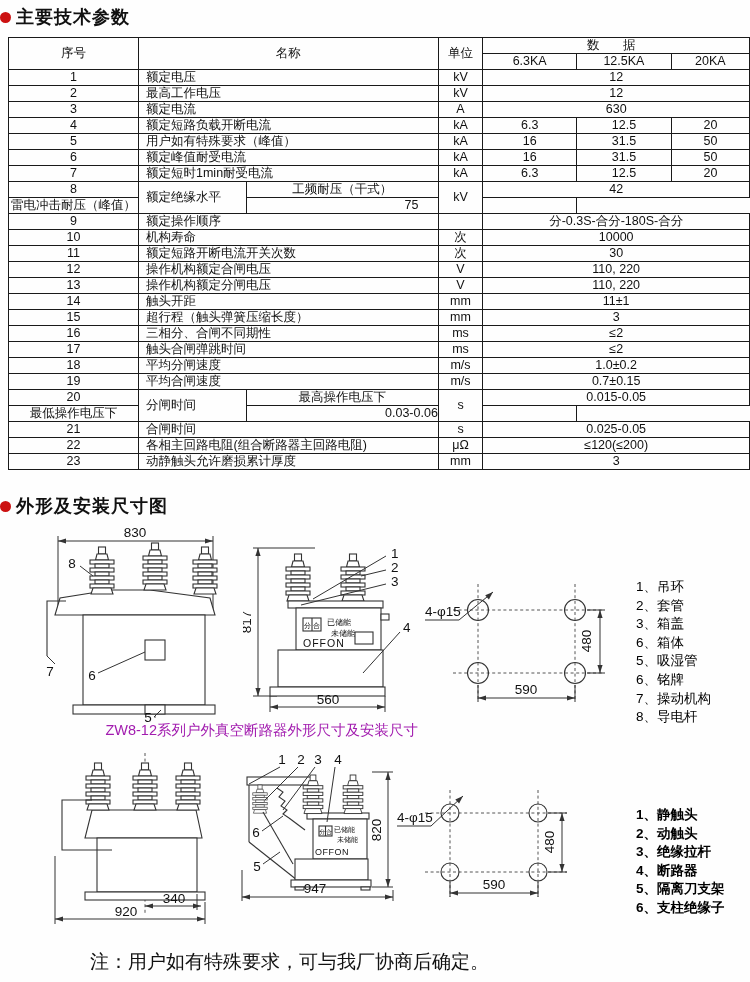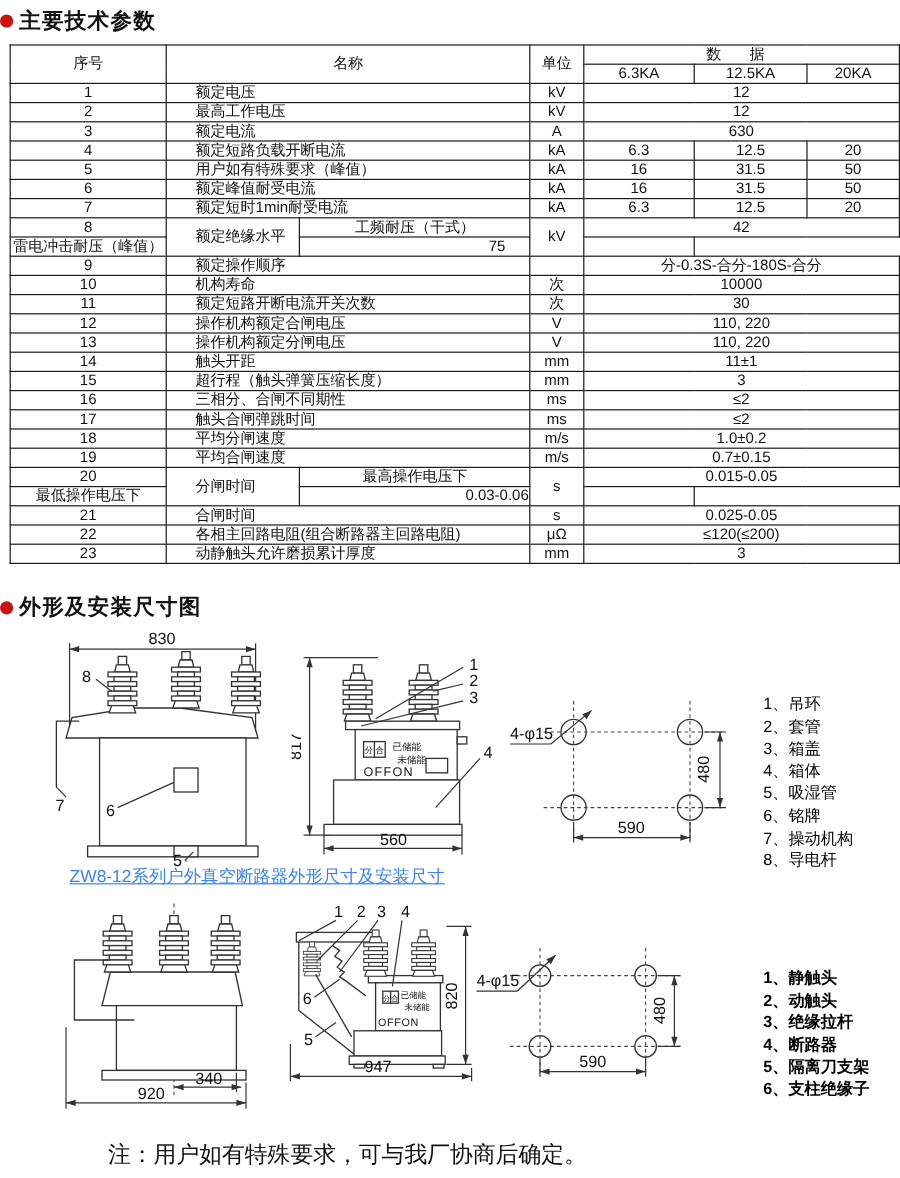"额定电压" #ptable td.name { padding-left: 24px -> 7px }
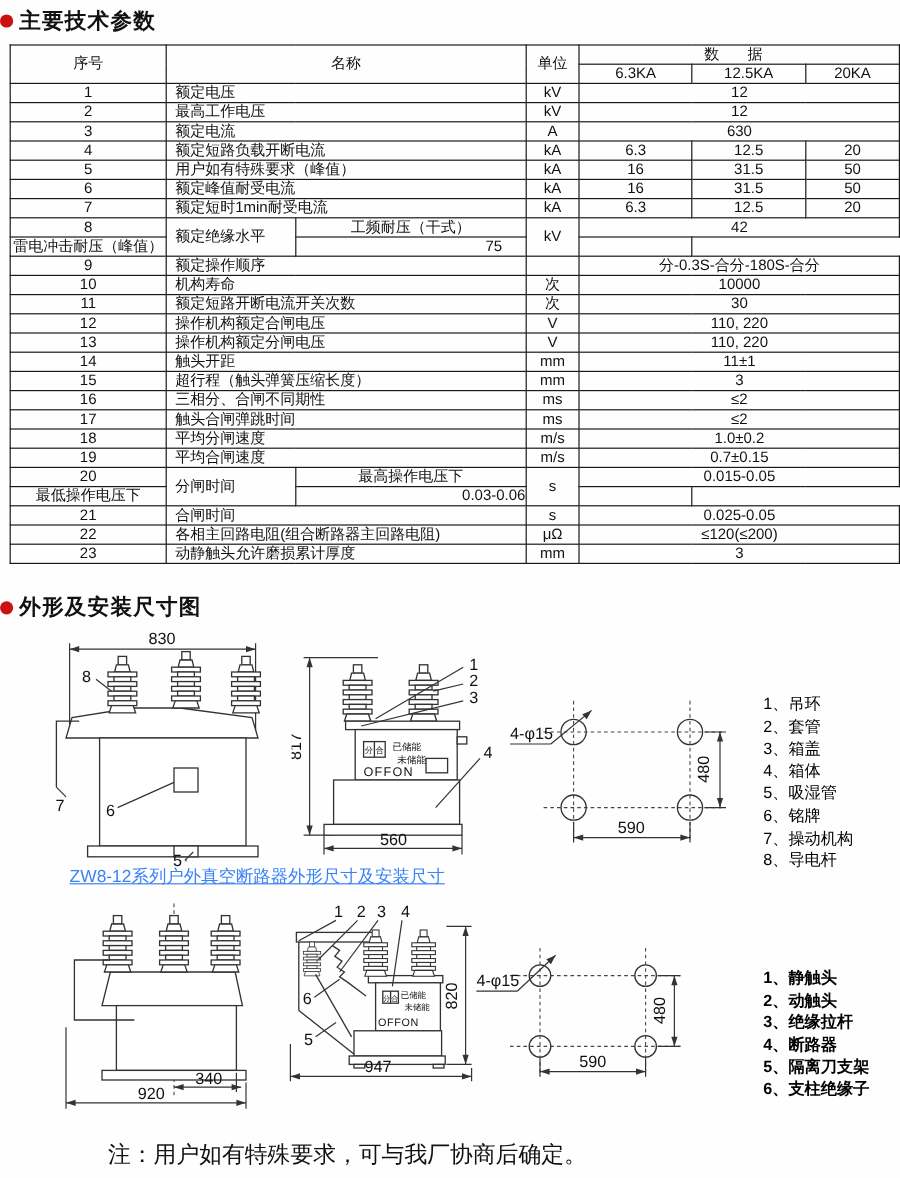"4、箱体" li { text: 4 -> 6 }
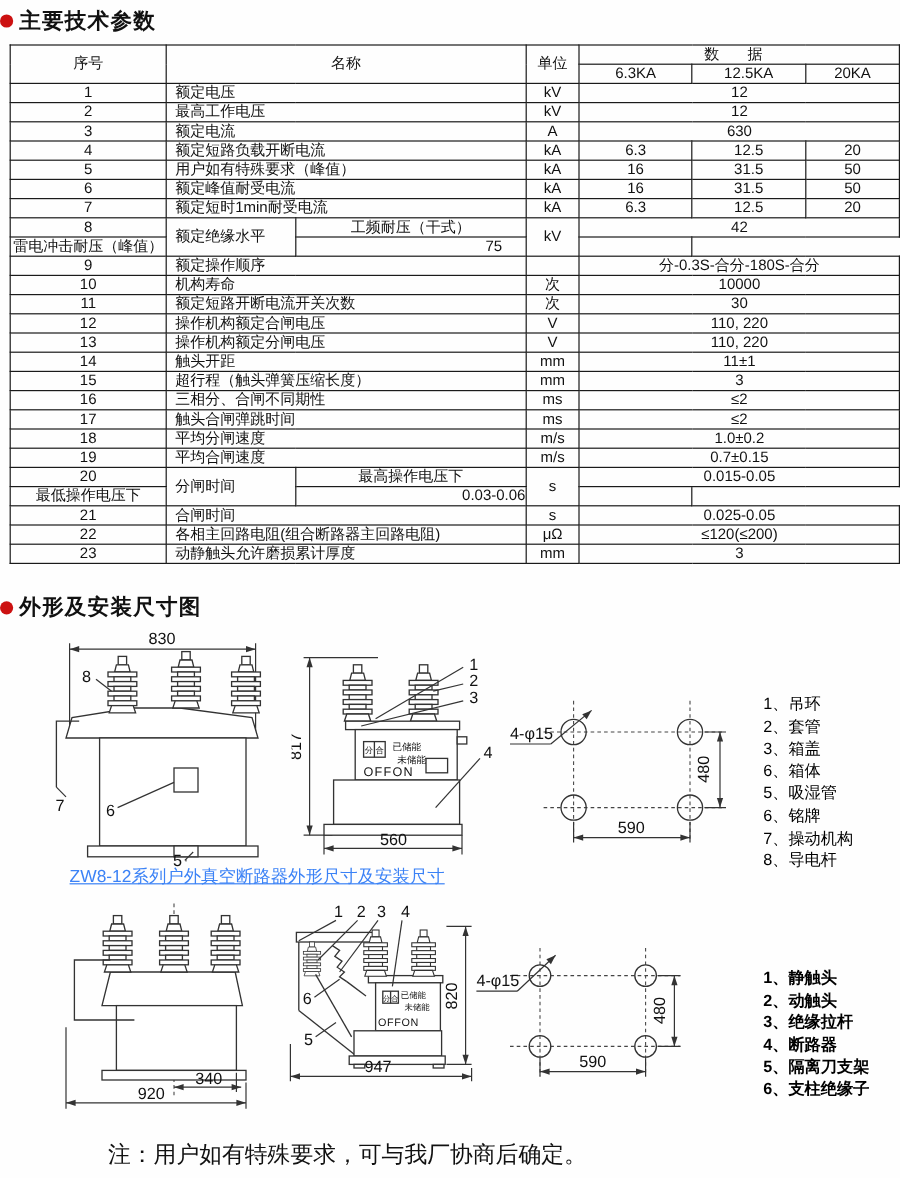"ZW8-12系列户外真空断路器外形尺寸及安装尺寸" .caption { color: #3b82f6 -> #a21caf; text-align: left -> right; text-decoration: underline -> none }
